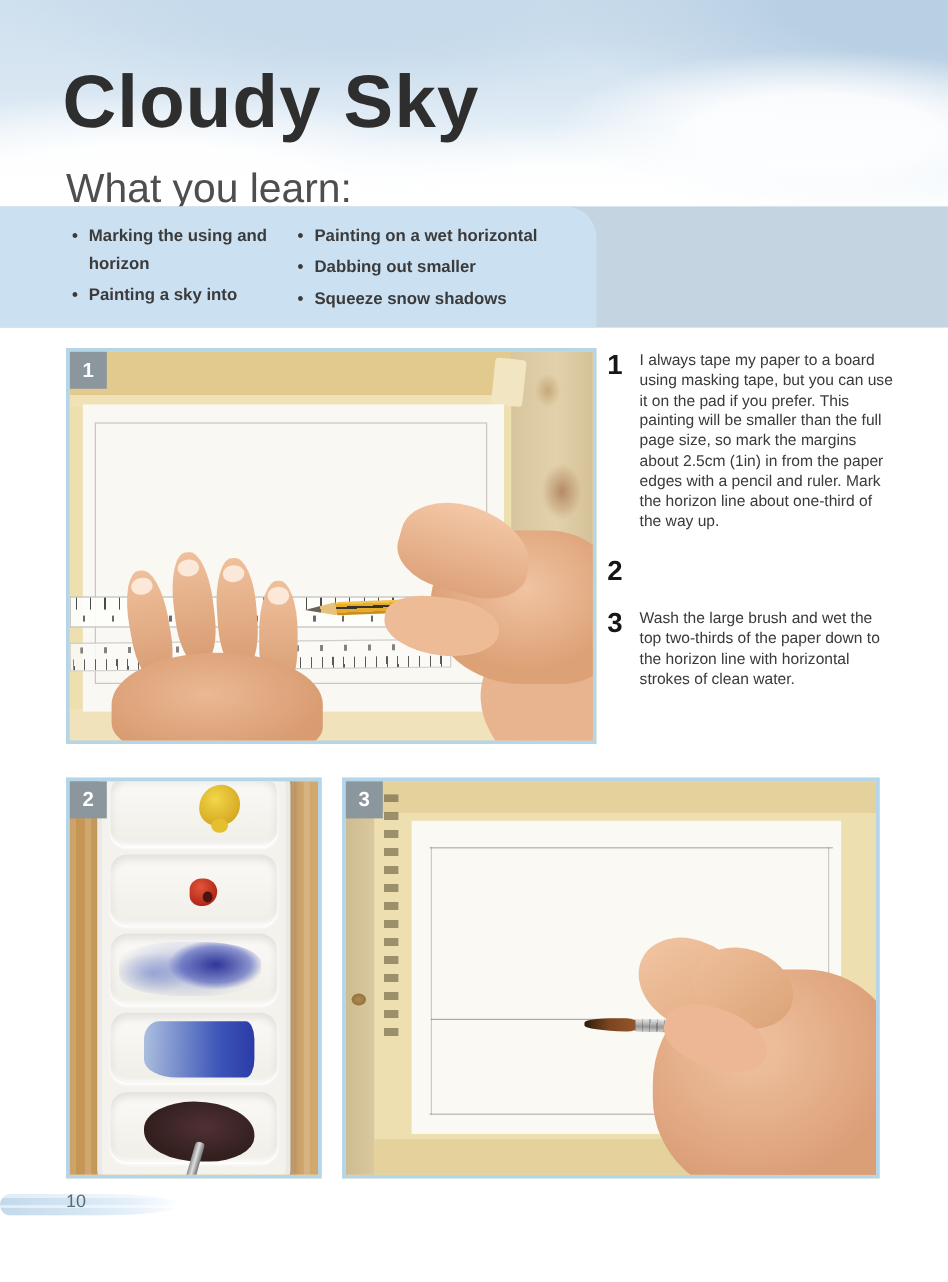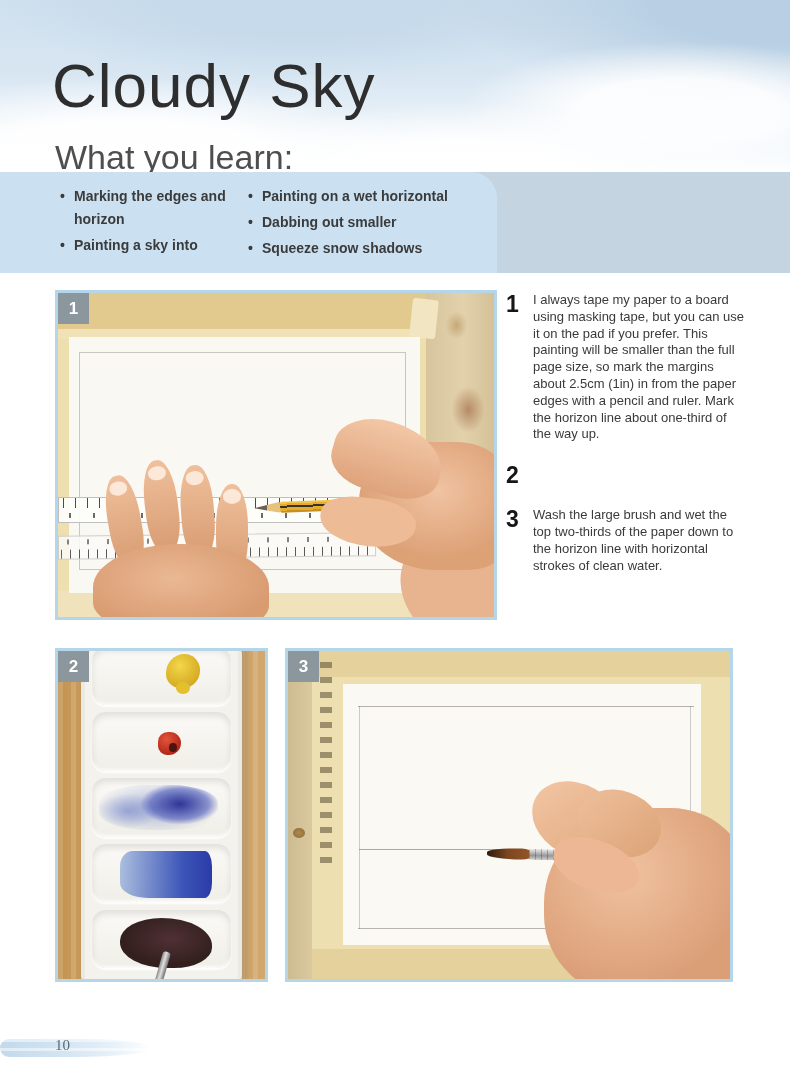"Cloudy Sky" .title { font-weight: 400 -> 700 }
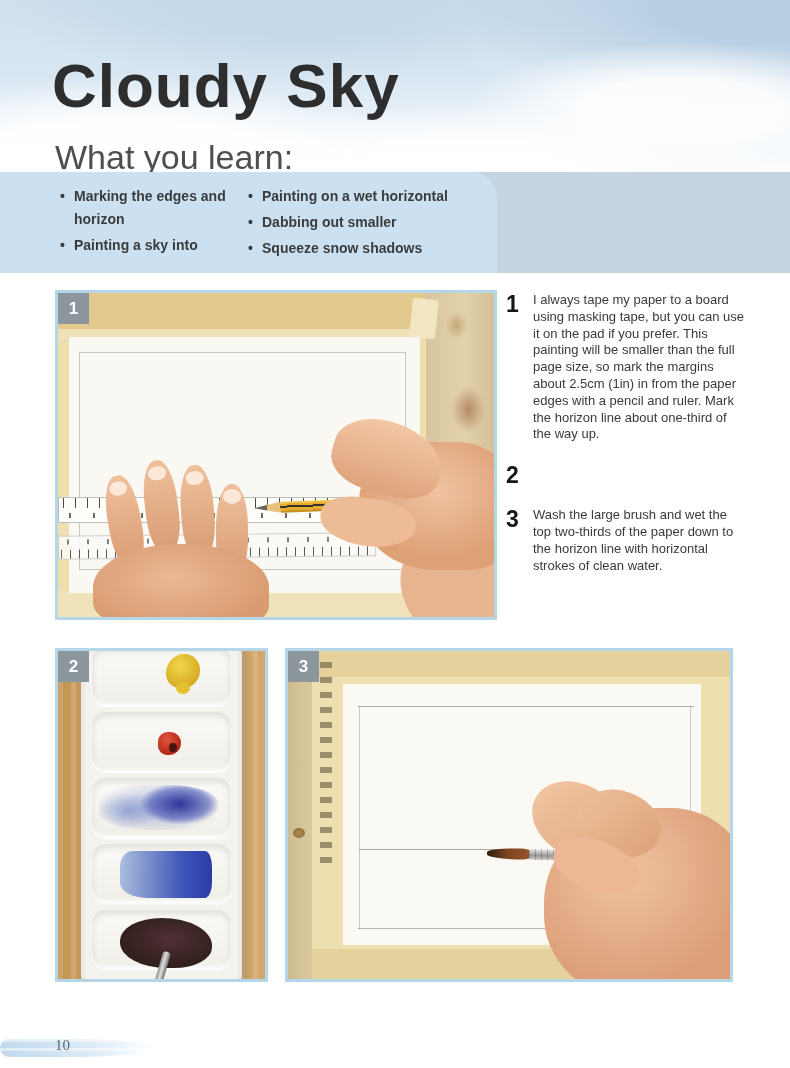"Marking the edges and horizon" span.txt { text: edges -> using }
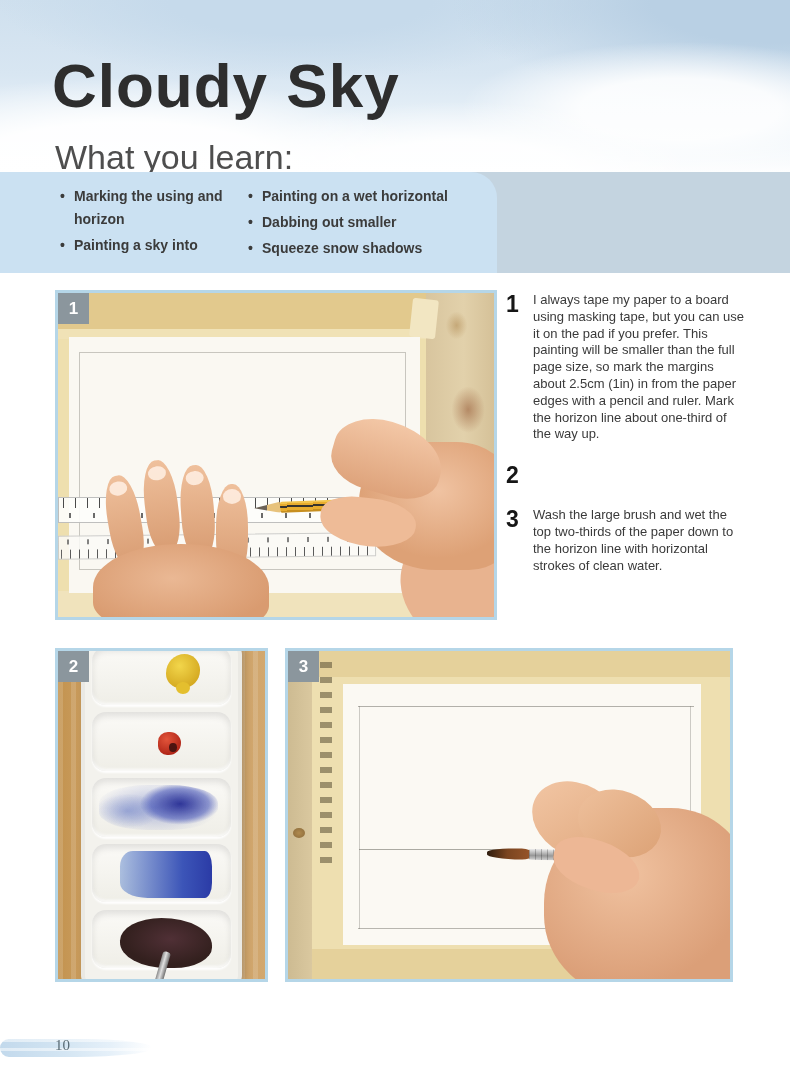"10" .folio { font-family: Liberation Serif, serif -> none; top: 1034px -> 990px }
